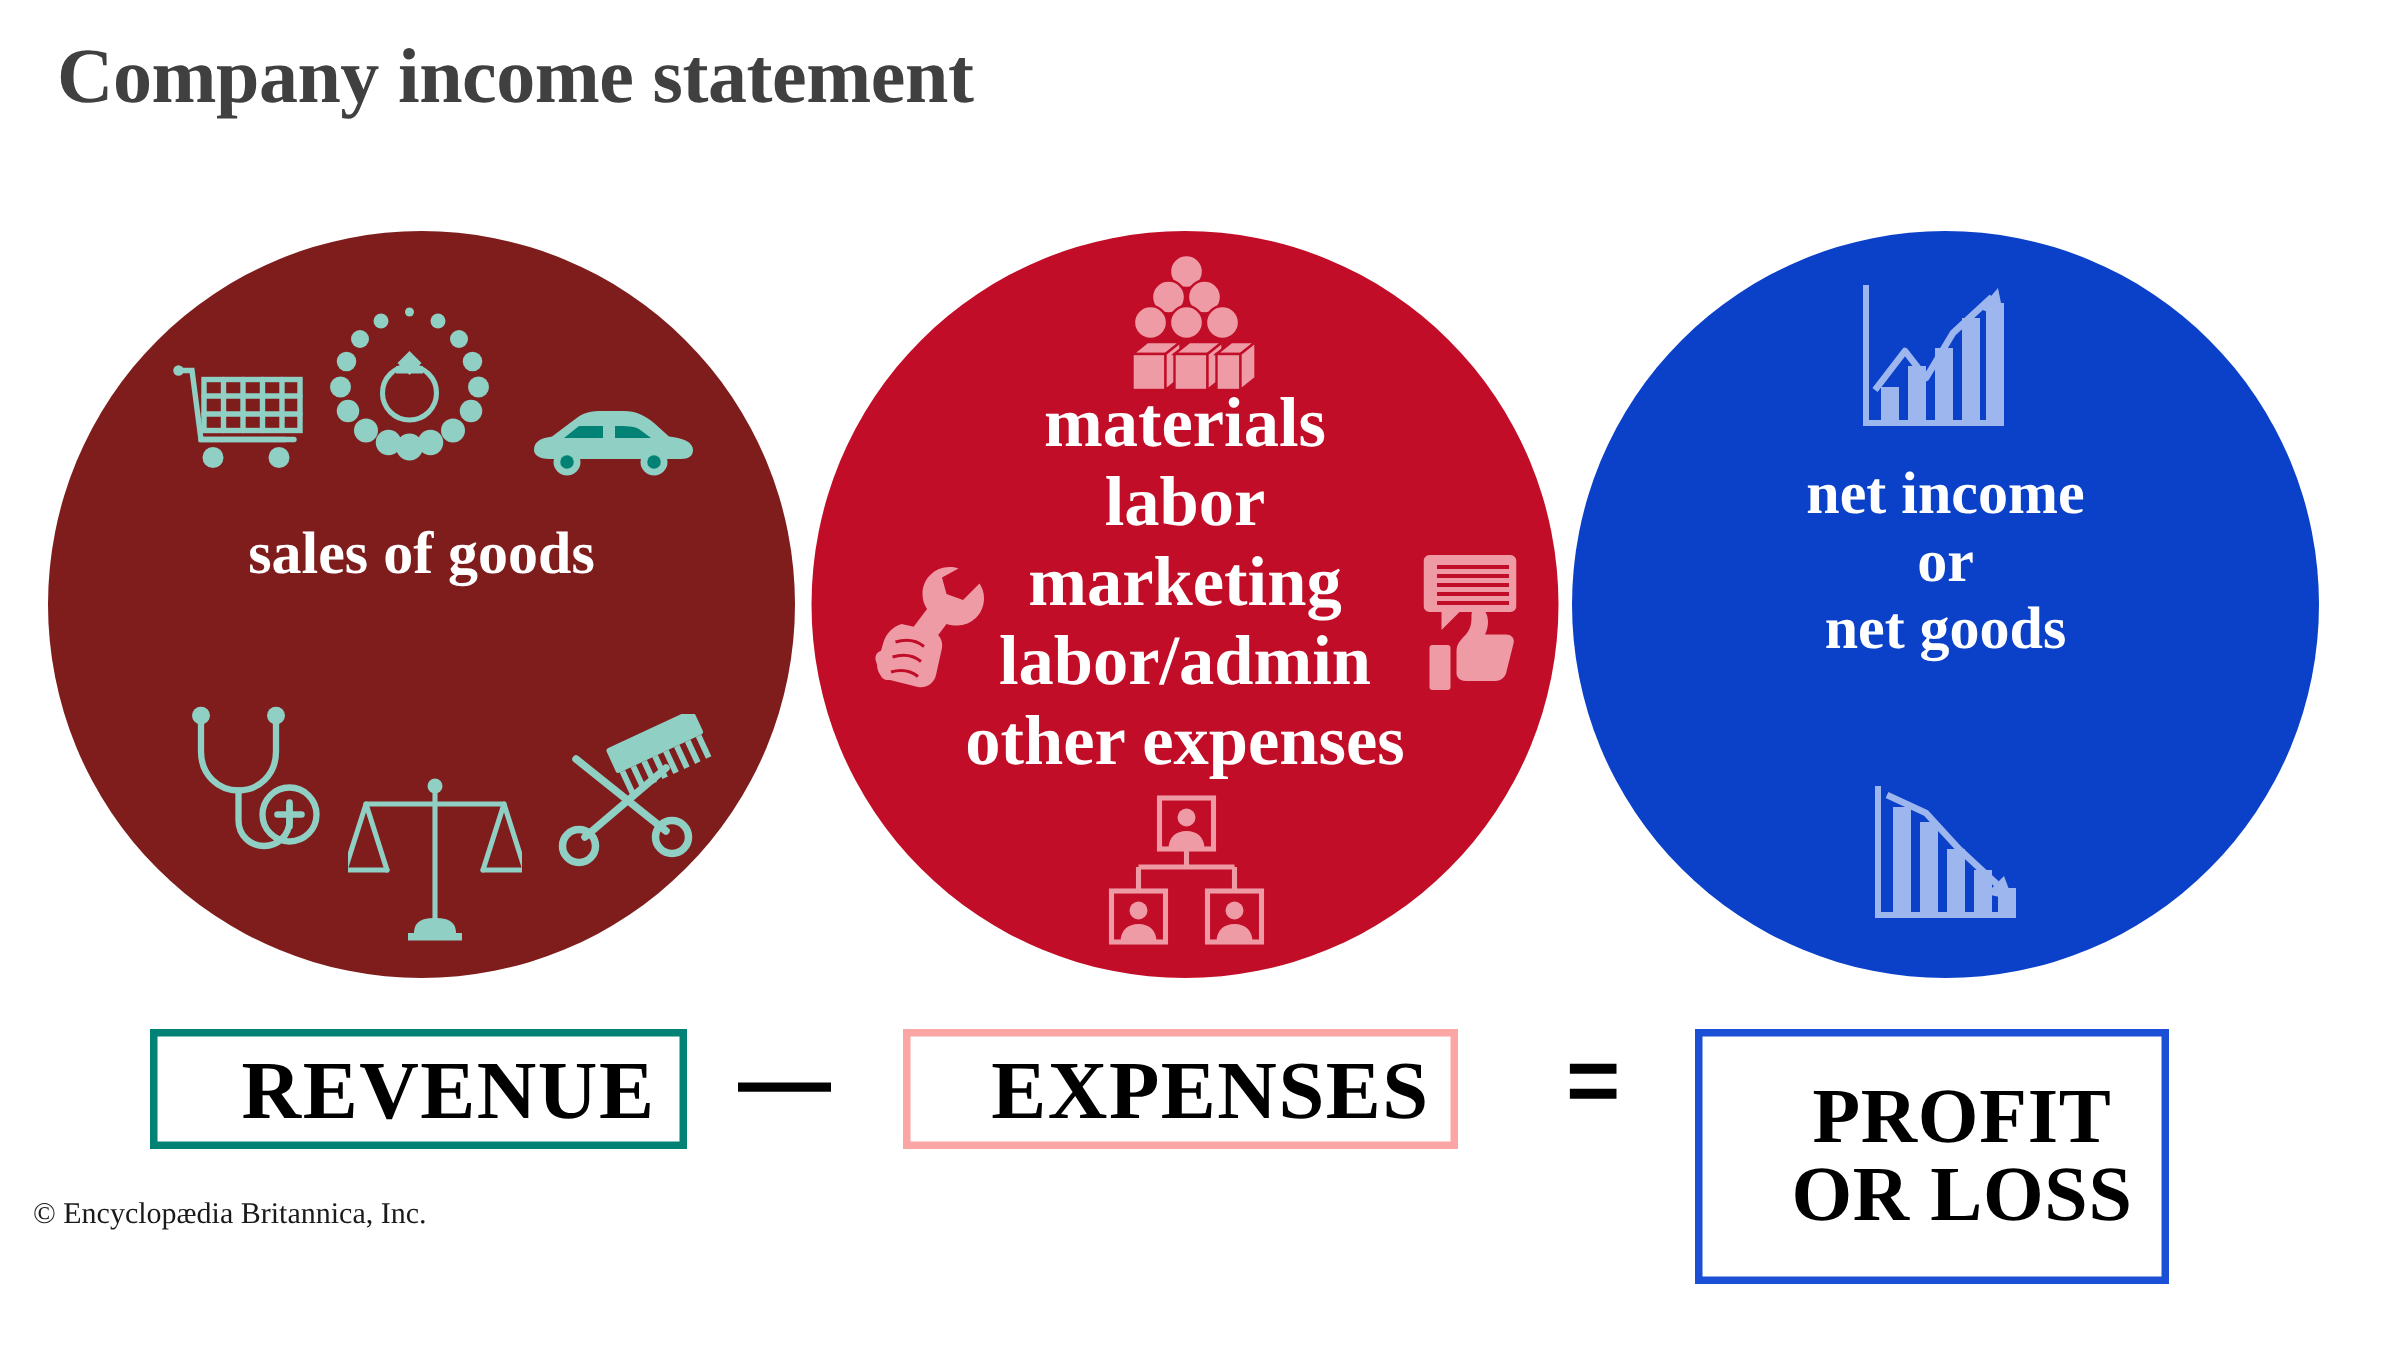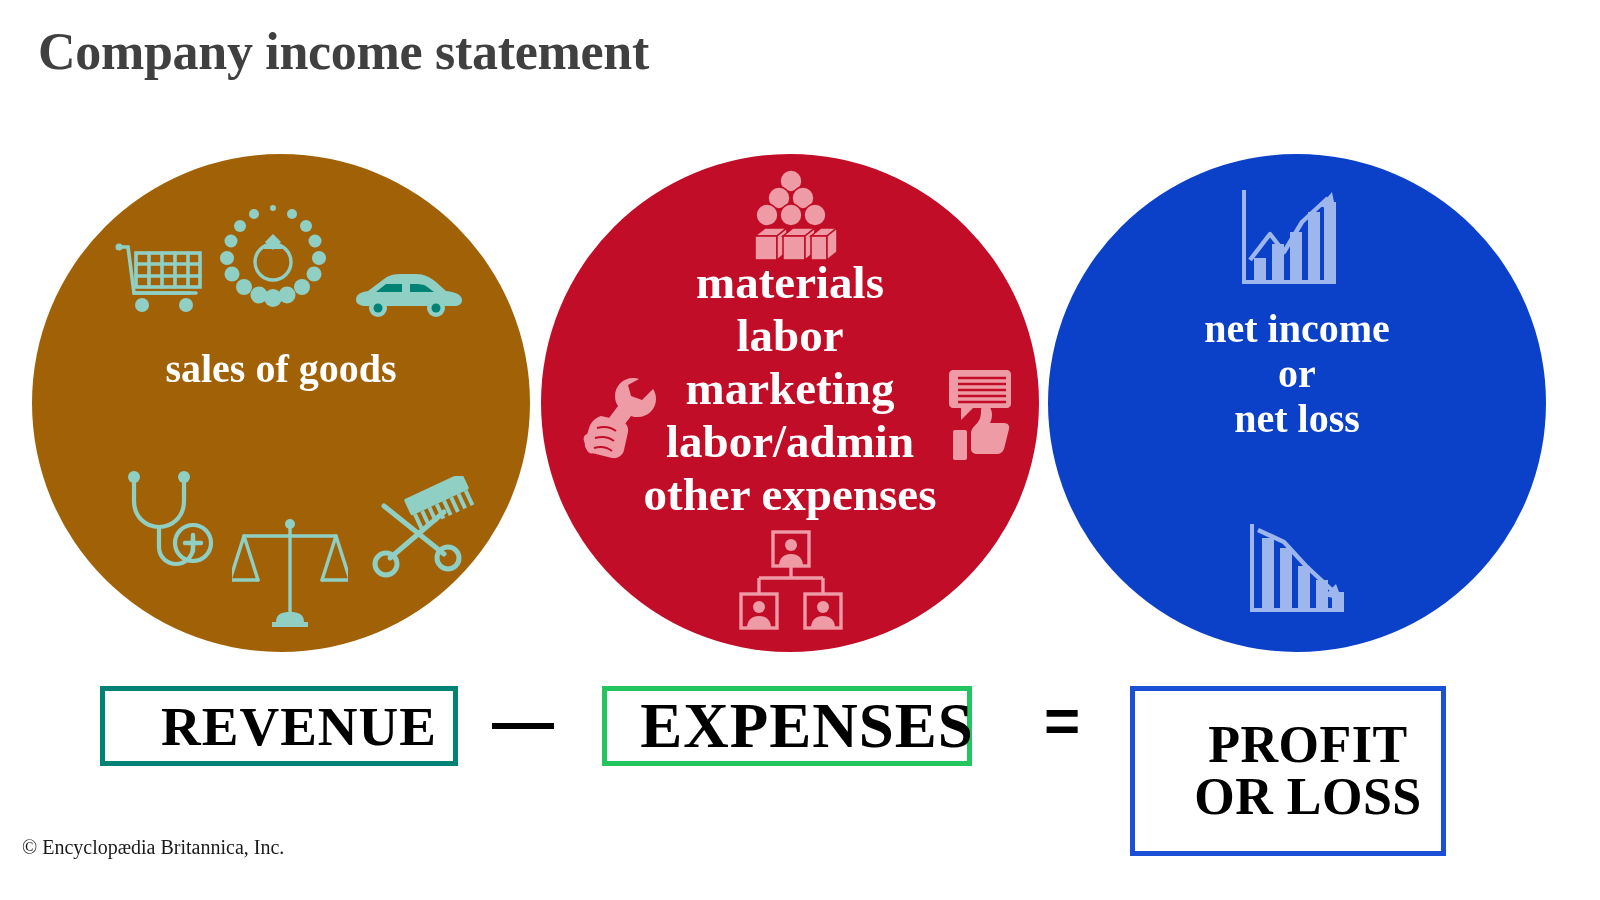"sales of goods" .circle.teal { background: #a16207 -> #7f1d1d }
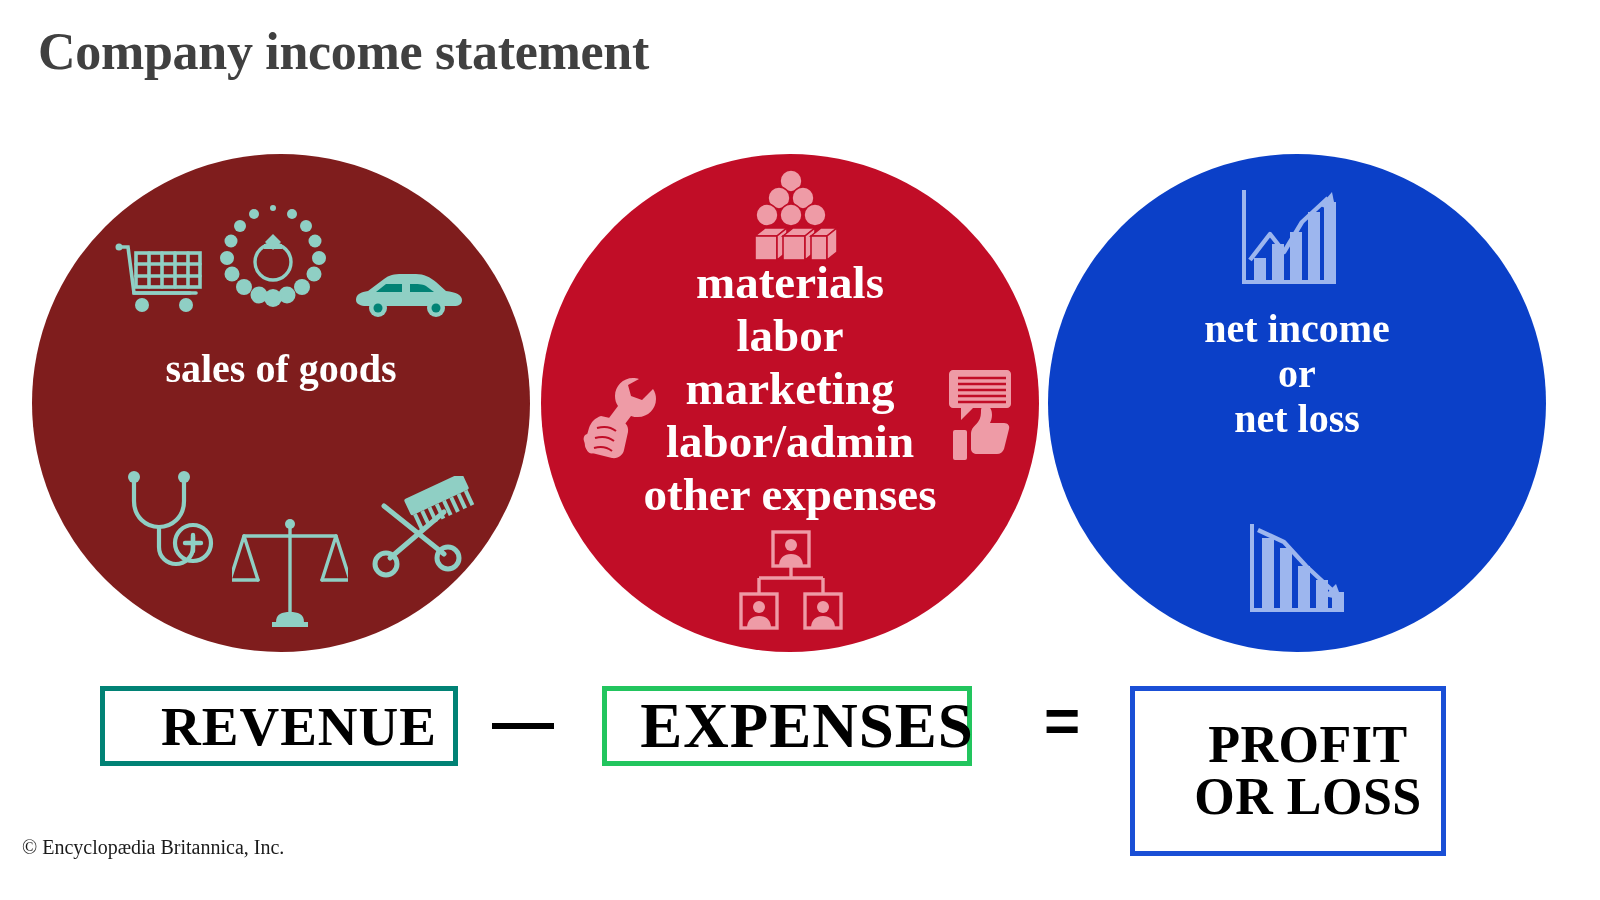"net loss" span.line { text: loss -> goods }
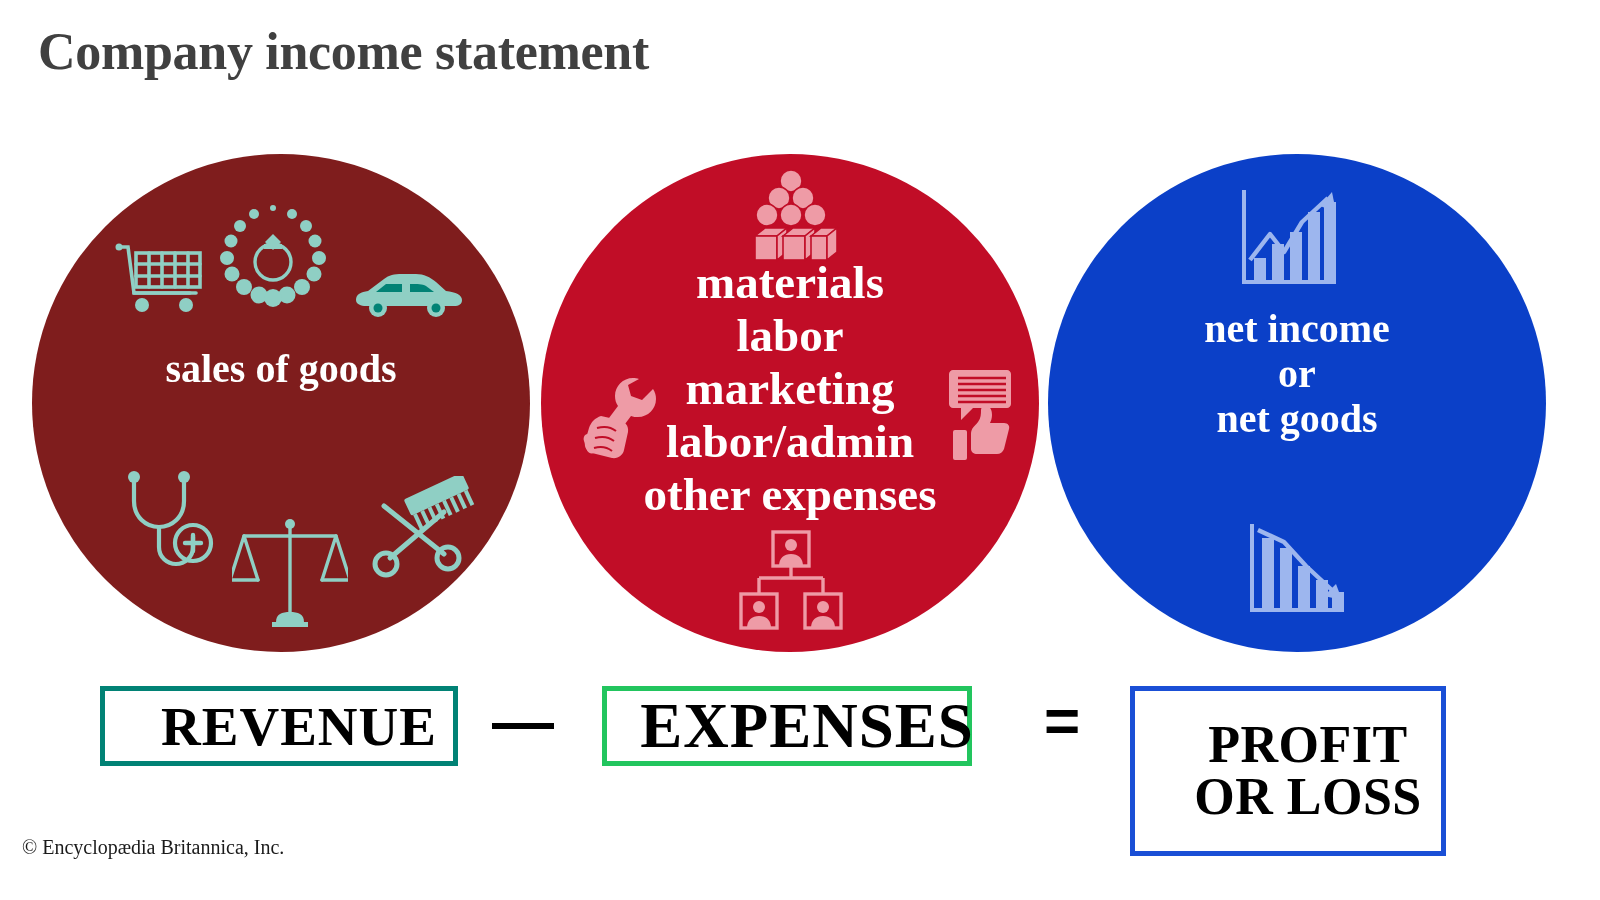"EXPENSES" #box-expenses { border: 5px solid #22c55e -> 5px solid #fca5a5; font-size: 63px -> 55px }
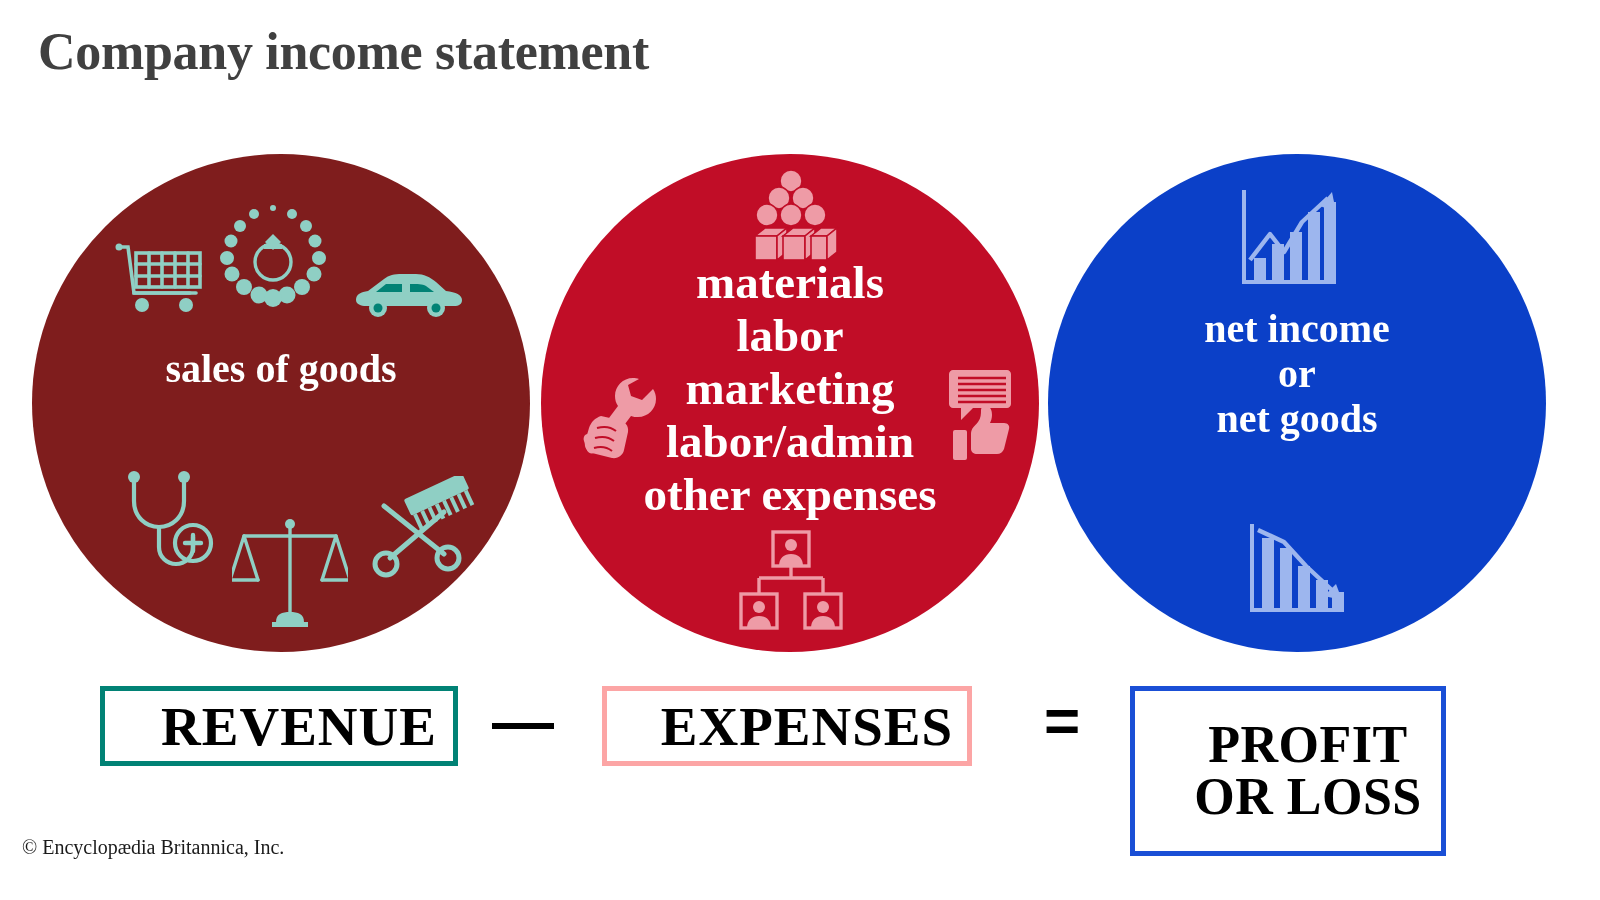"© Encyclopædia Britannica, Inc." #credit { top: 836px -> 798px }
